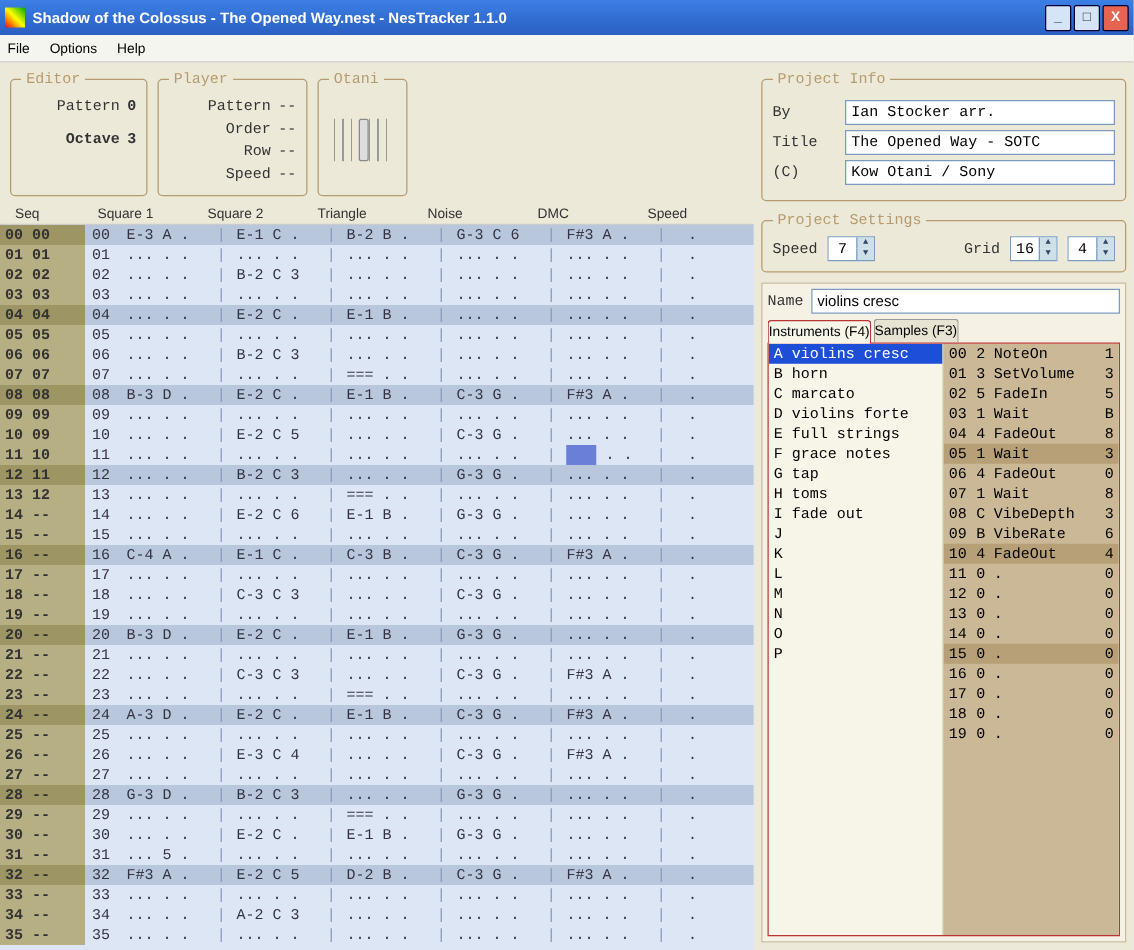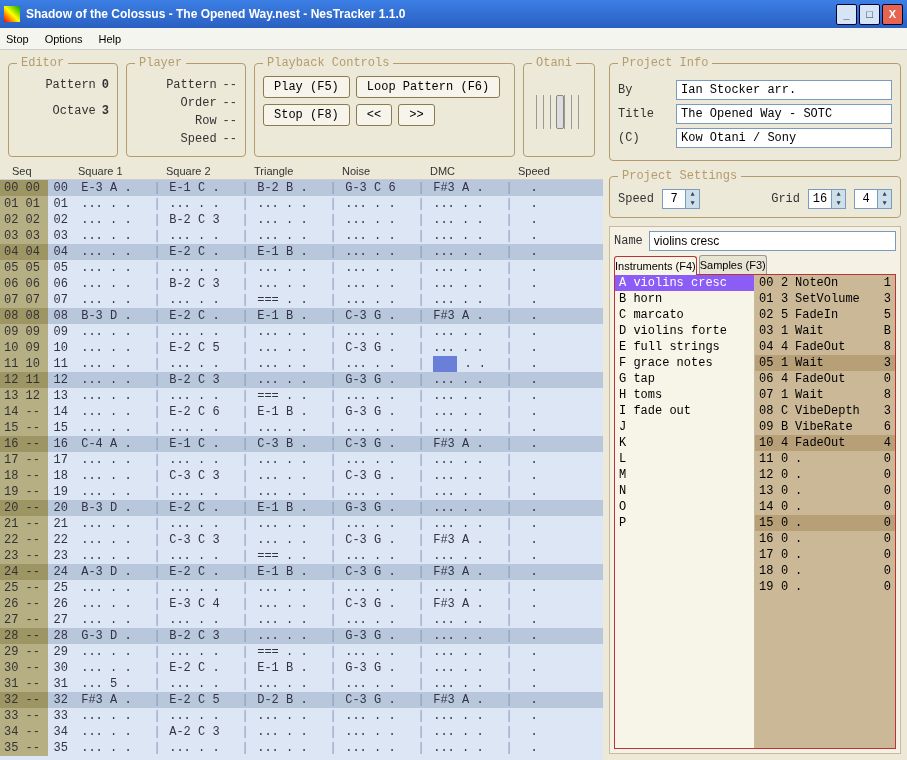"Stop" span { text: Stop -> File }
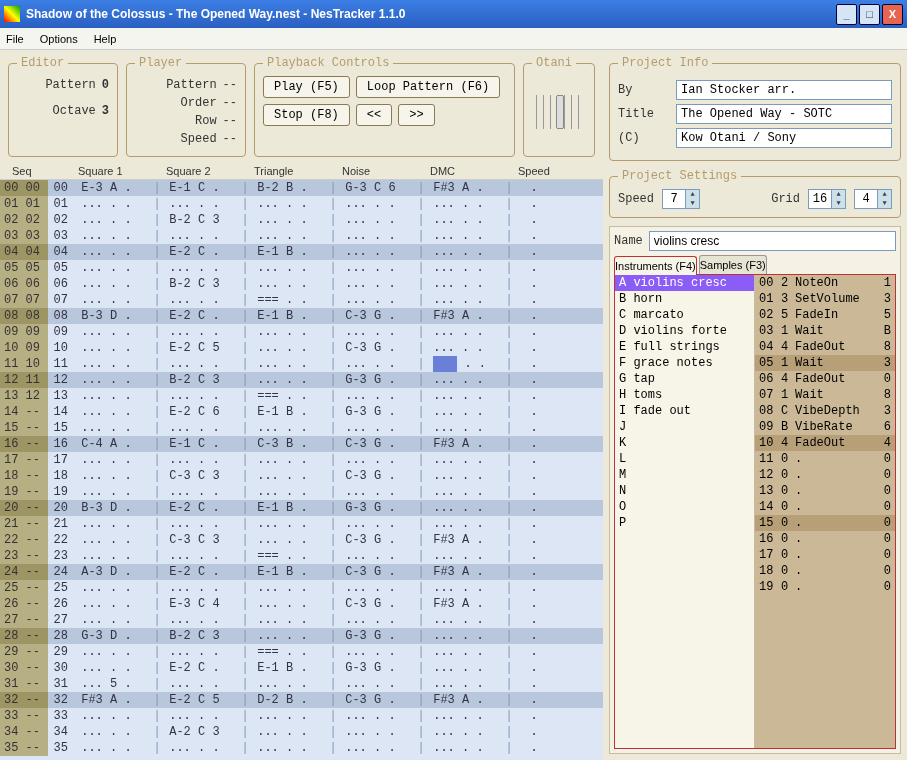"Playback Controls" fieldset.panel { html: <fieldset> <legend>Playback Controls</legend> <div> <span>Play (F5)</span> <span>Loop Pattern (F6)</span> </div> <div> <span>Stop (F8)</span> <span>&lt;&lt;</span> <span>&gt;&gt;</span> </div> </fieldset> -> none }
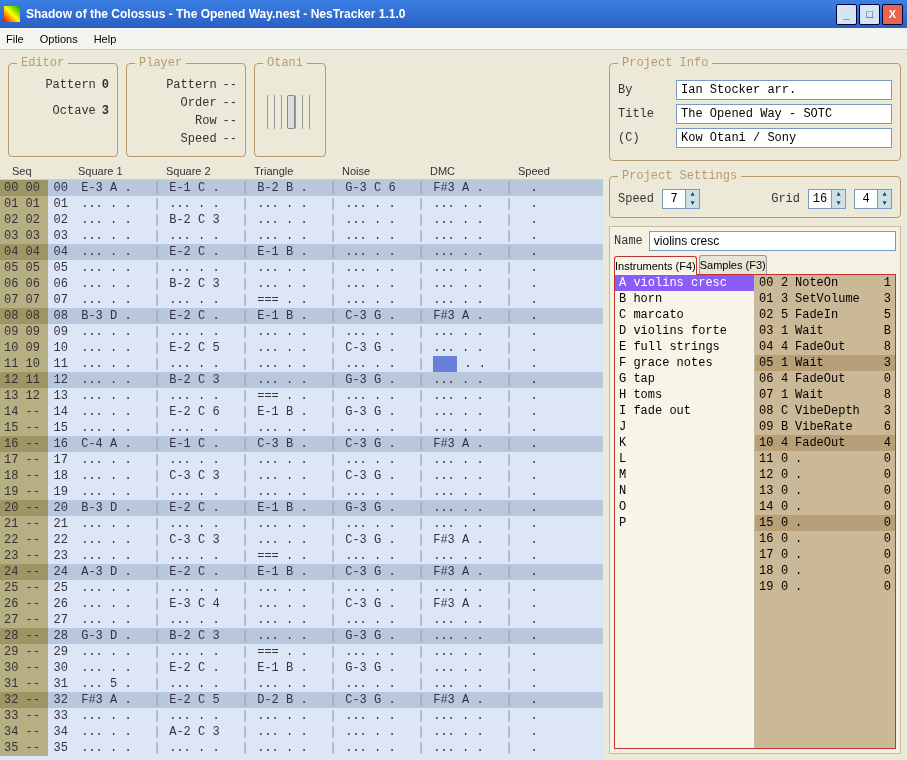"Octave" div.row { font-weight: none -> bold }
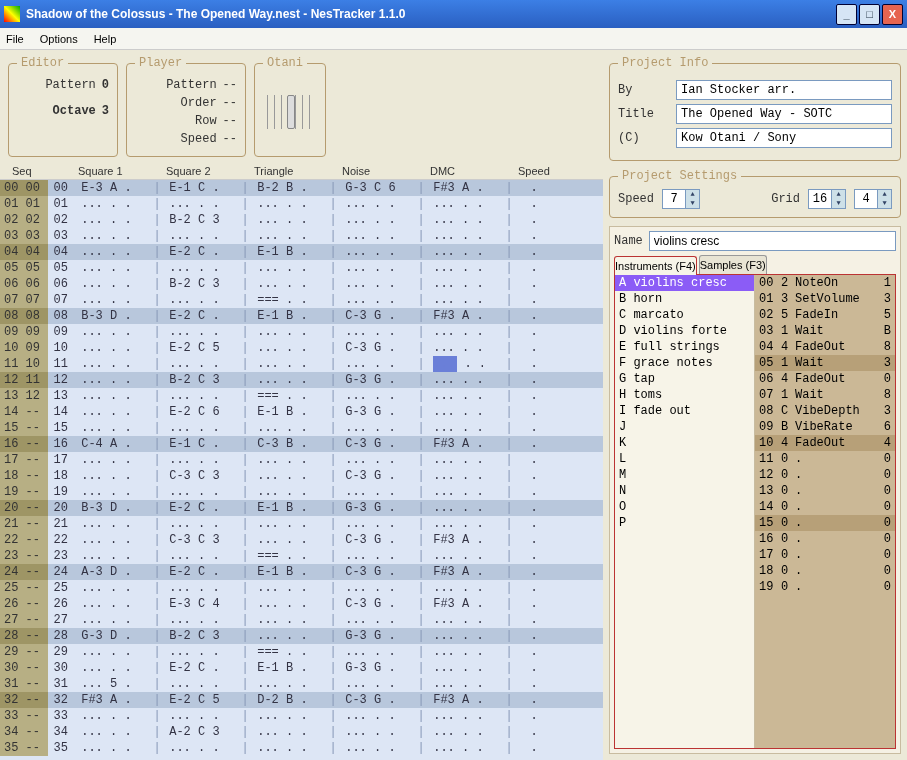"00 00" .trow .seq { font-weight: none -> bold; width: 48px -> 68px }
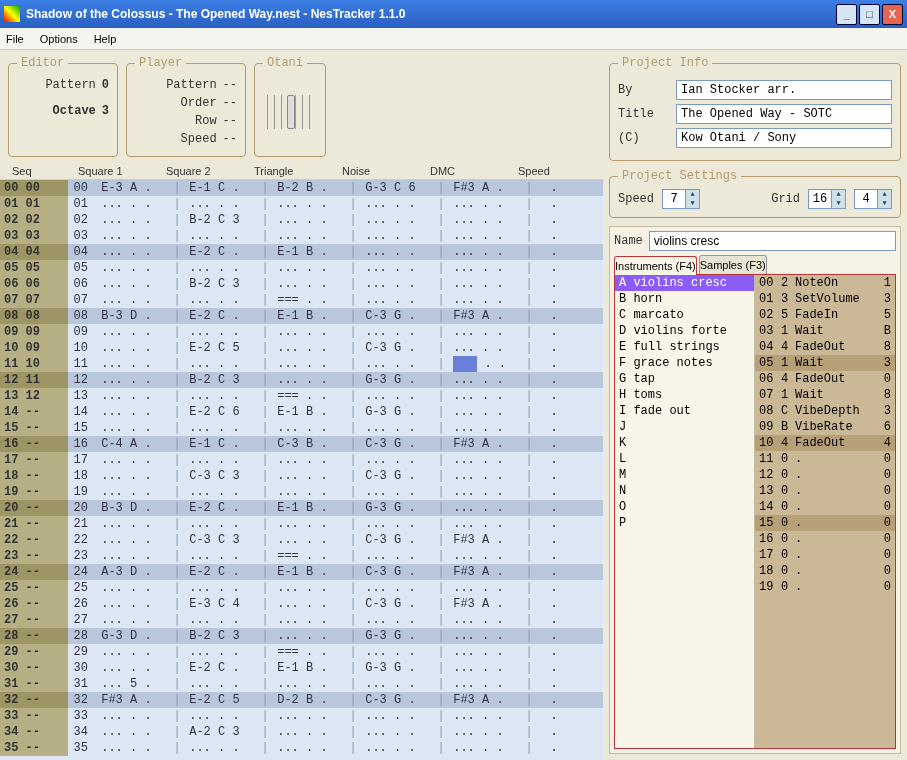"A violins cresc" .instlist .item.sel { background: #8b5cf6 -> #1d4ed8 }
